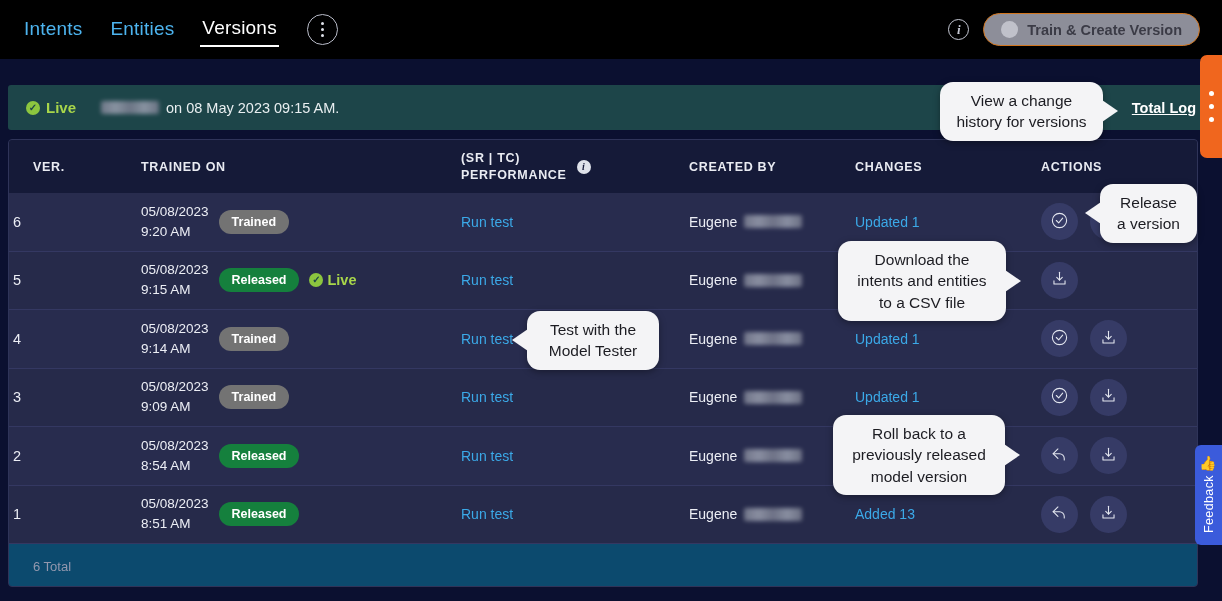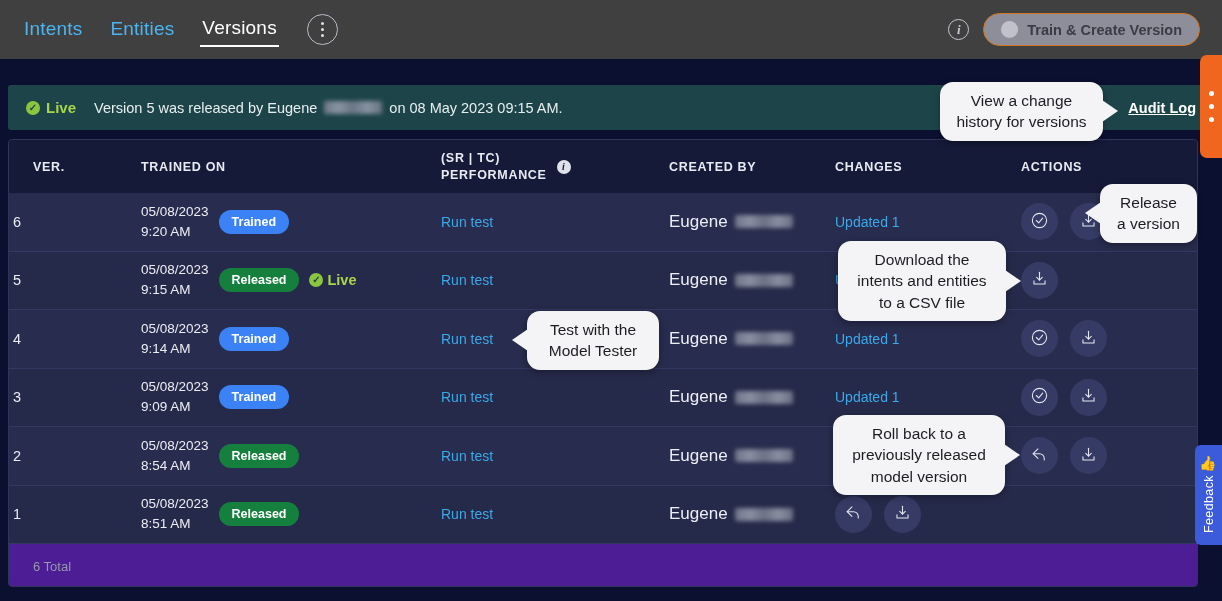"Intents" #topbar { background: #404040 -> #000000 }
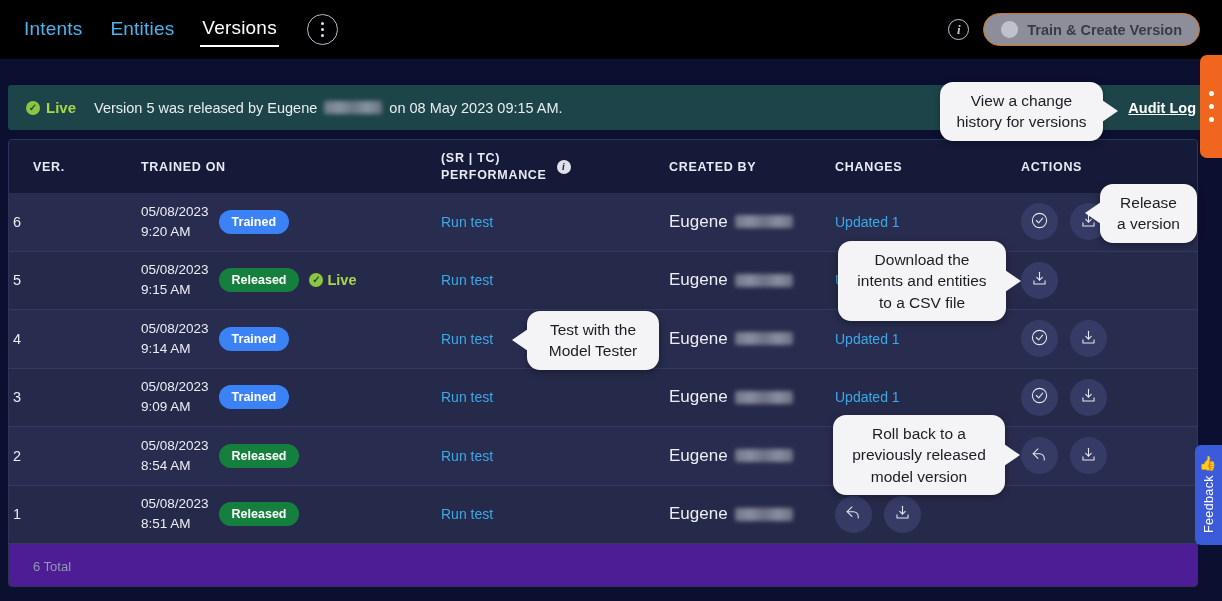"Version 5 was released by" span { html: <span>Version 5 was released by Eugene</span> -> none }
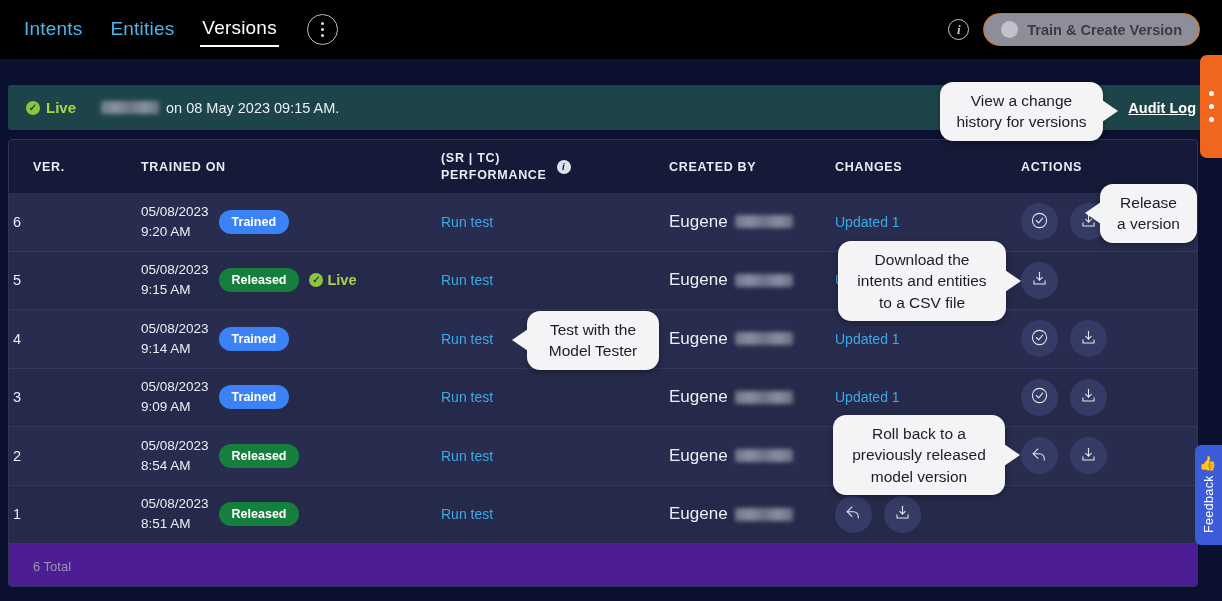"Audit Log" span.audit-log { text: Audit -> Total }
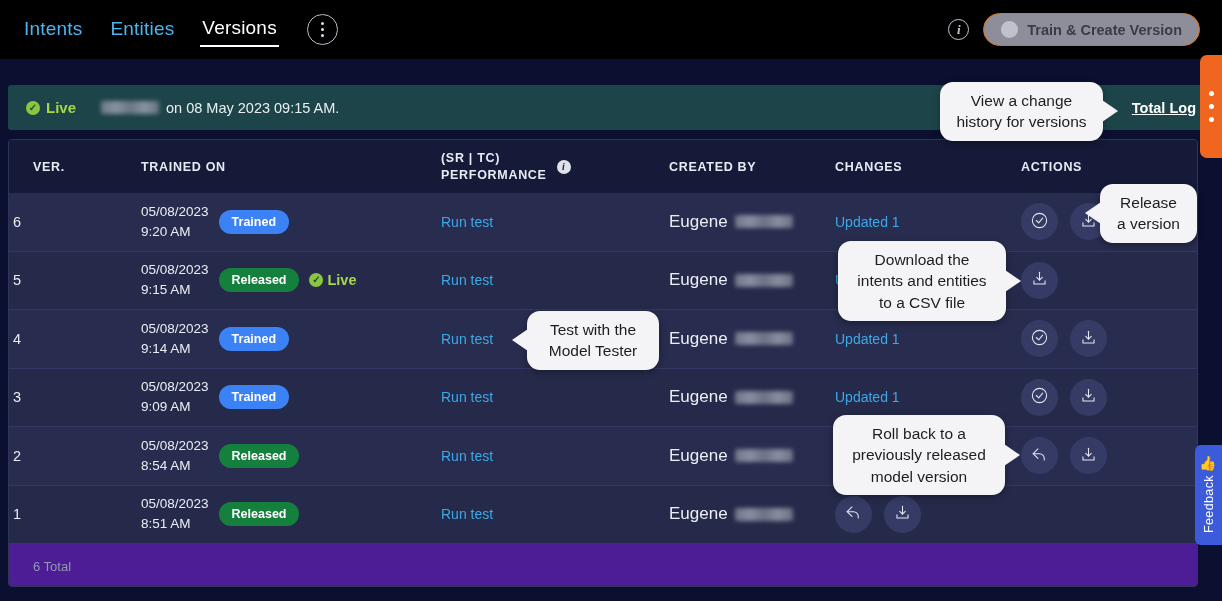"(SR | TC)" .c-perf { margin-left: none -> 20px }
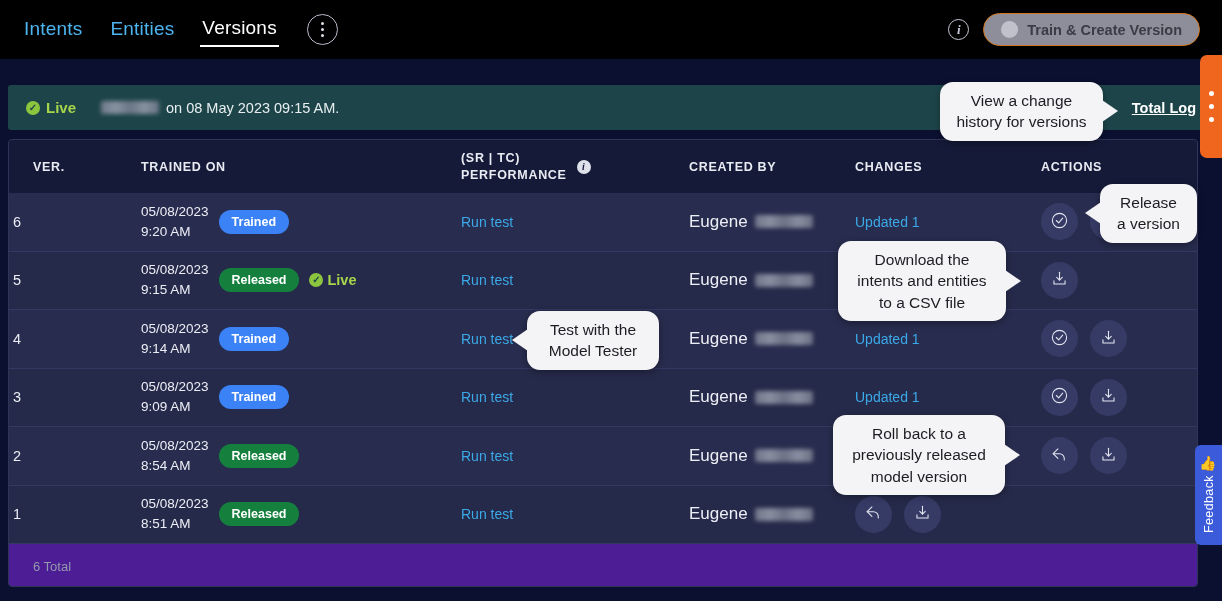"Trained" .pill.trained { background: #3b82f6 -> #737373 }
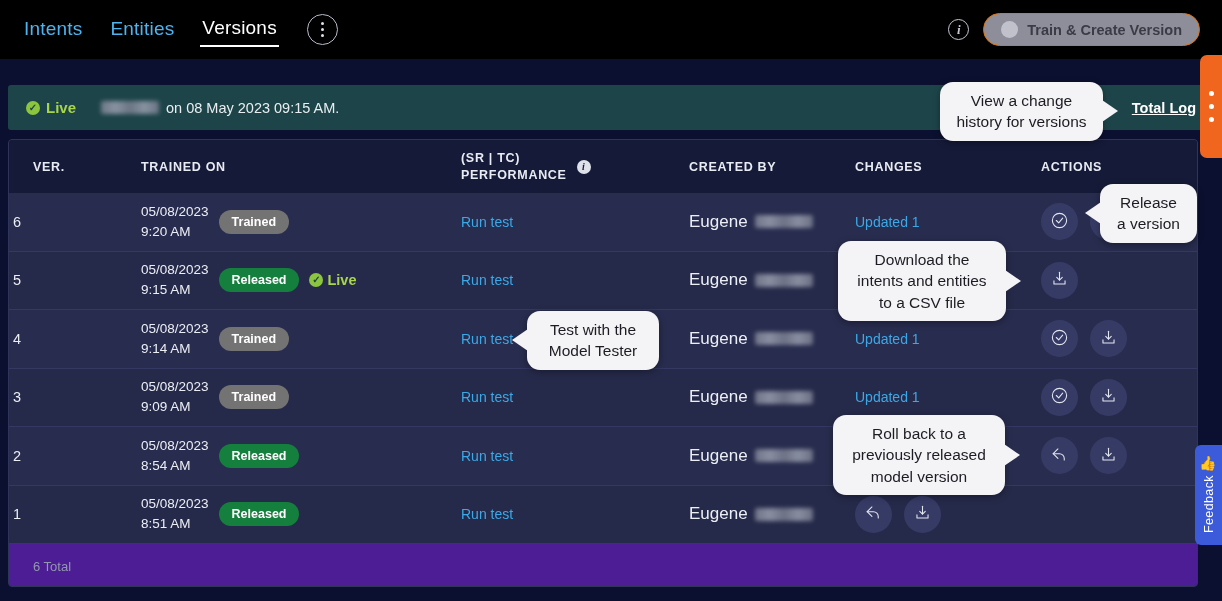"Eugene" .created { font-size: 17px -> 14px }
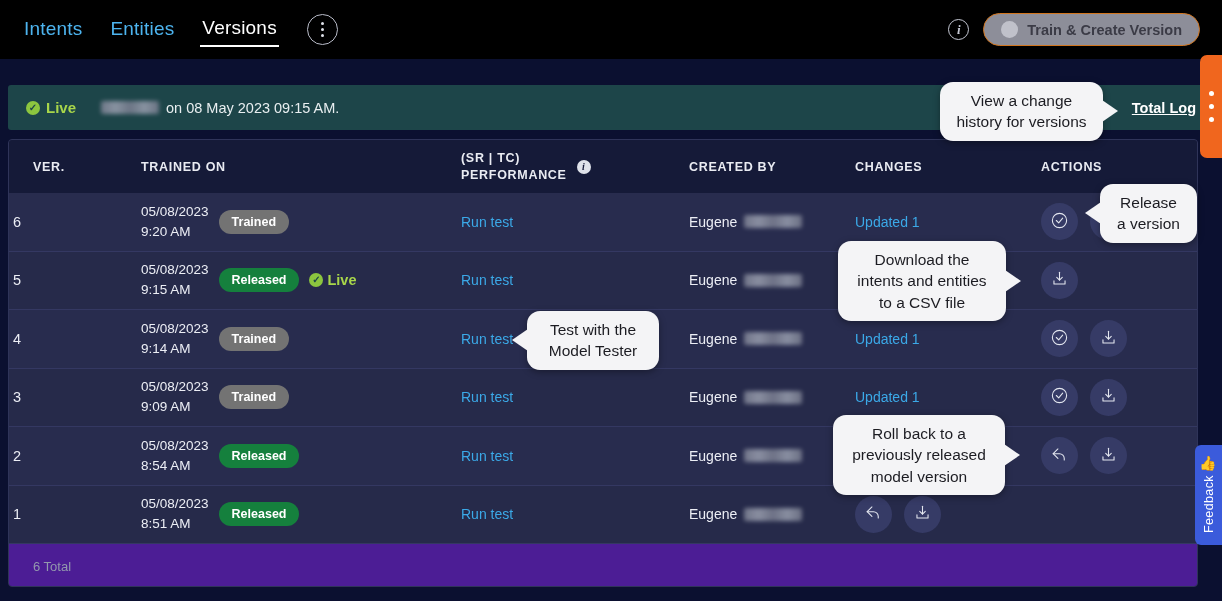"Added 13" div.cell { html: none -> <div> <span>Added 13</span> </div> }
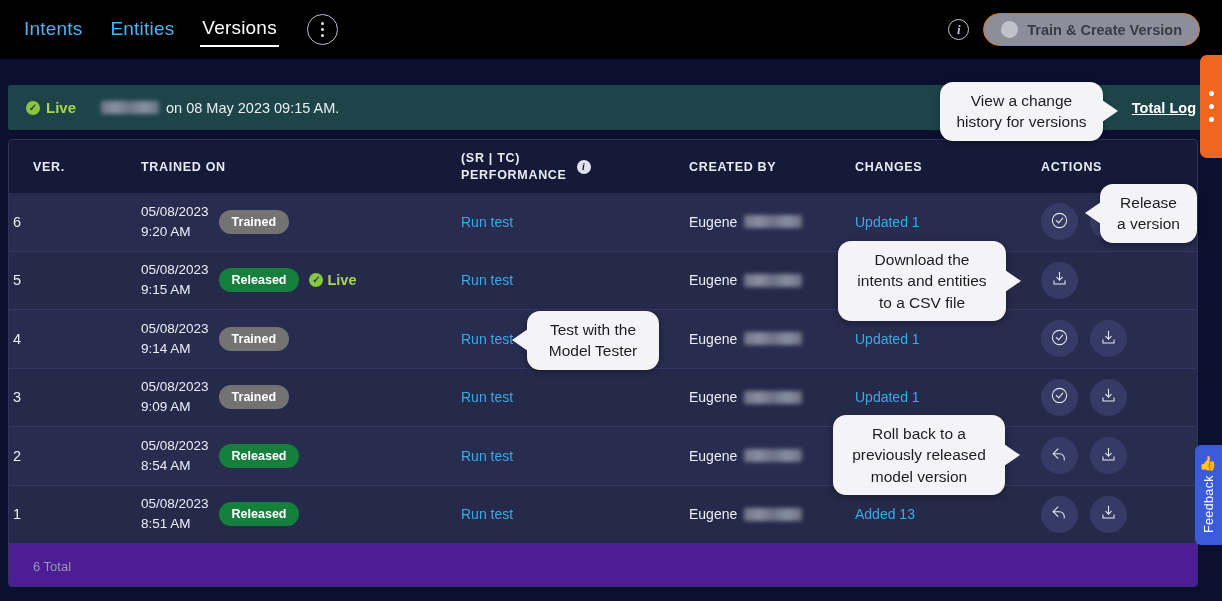"6 Total" .tfoot { background: #4c1d95 -> #0c4a6e }
